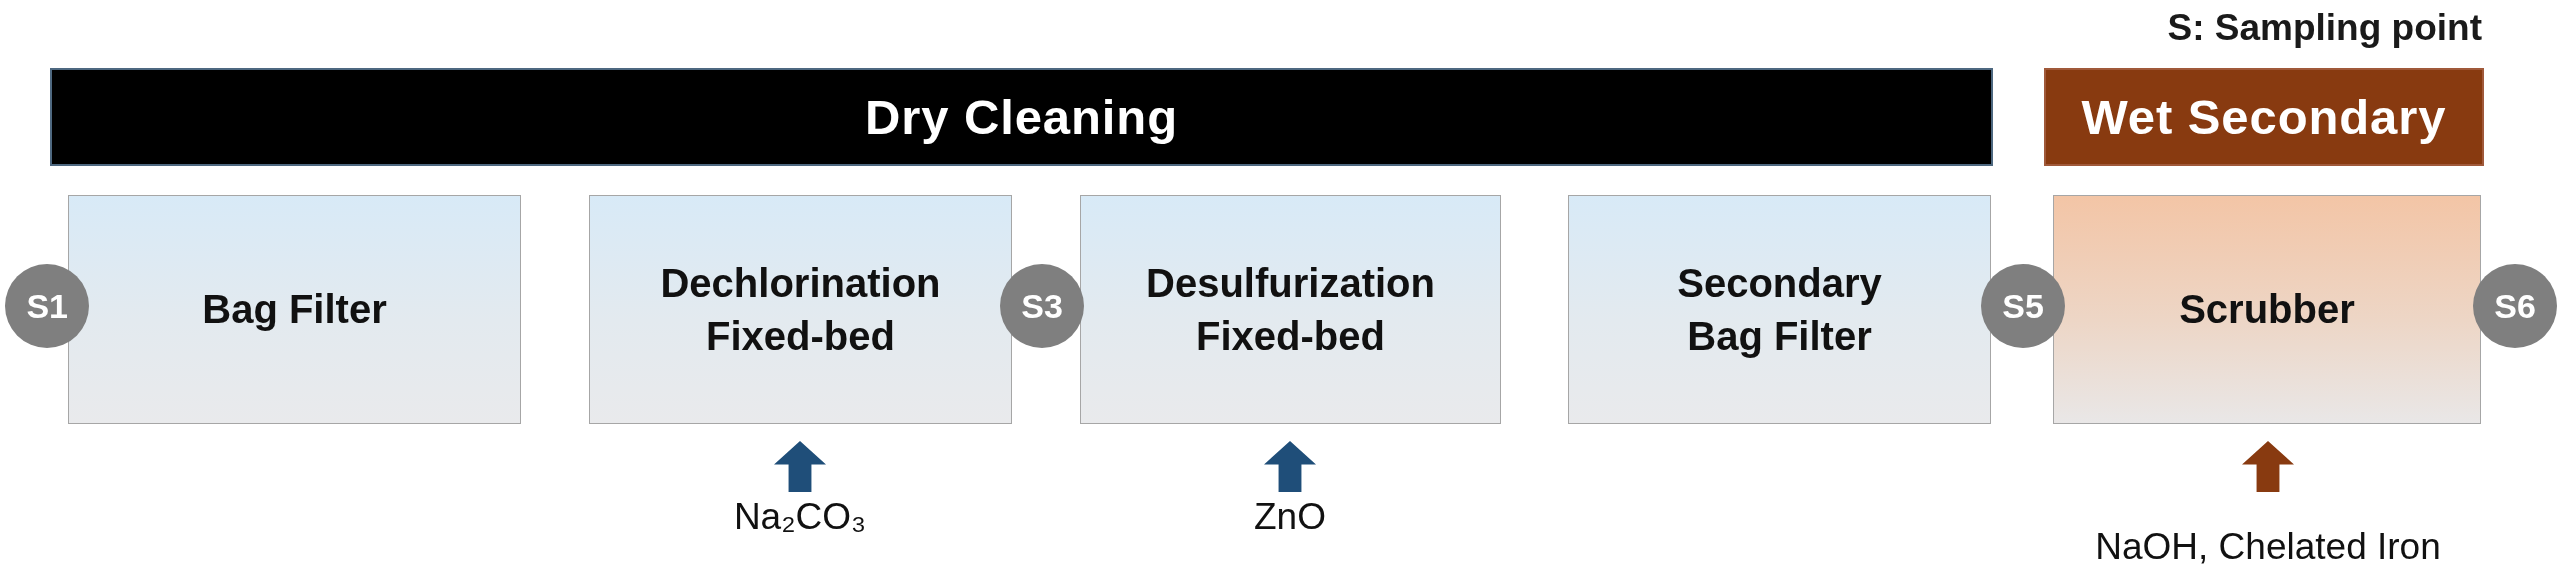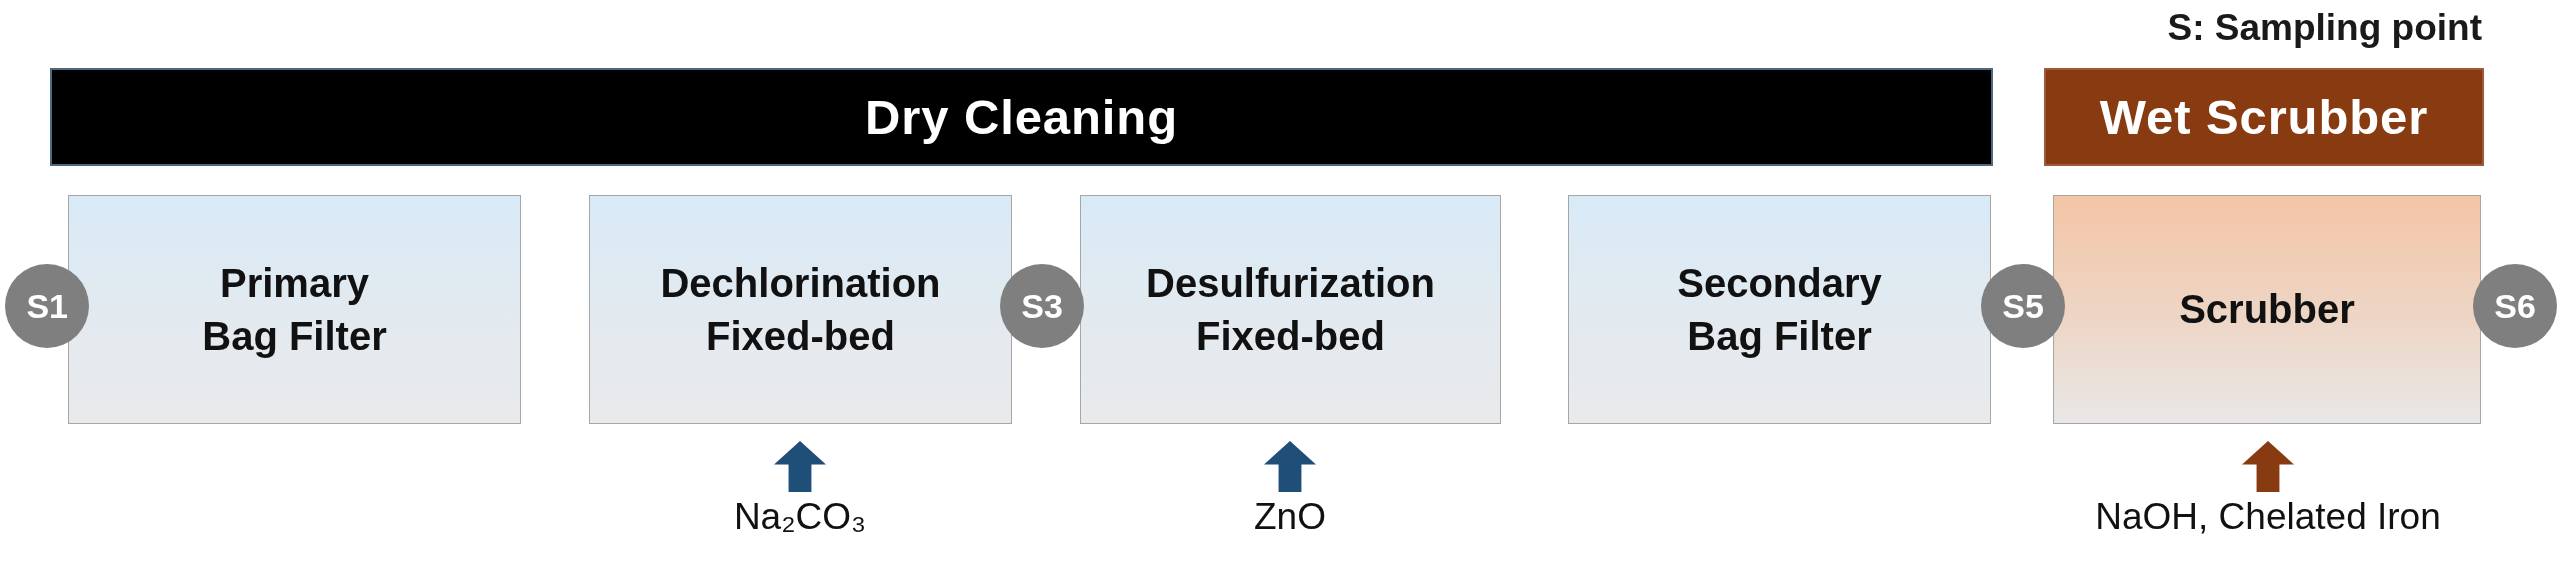"Wet Scrubber" span { text: Scrubber -> Secondary }
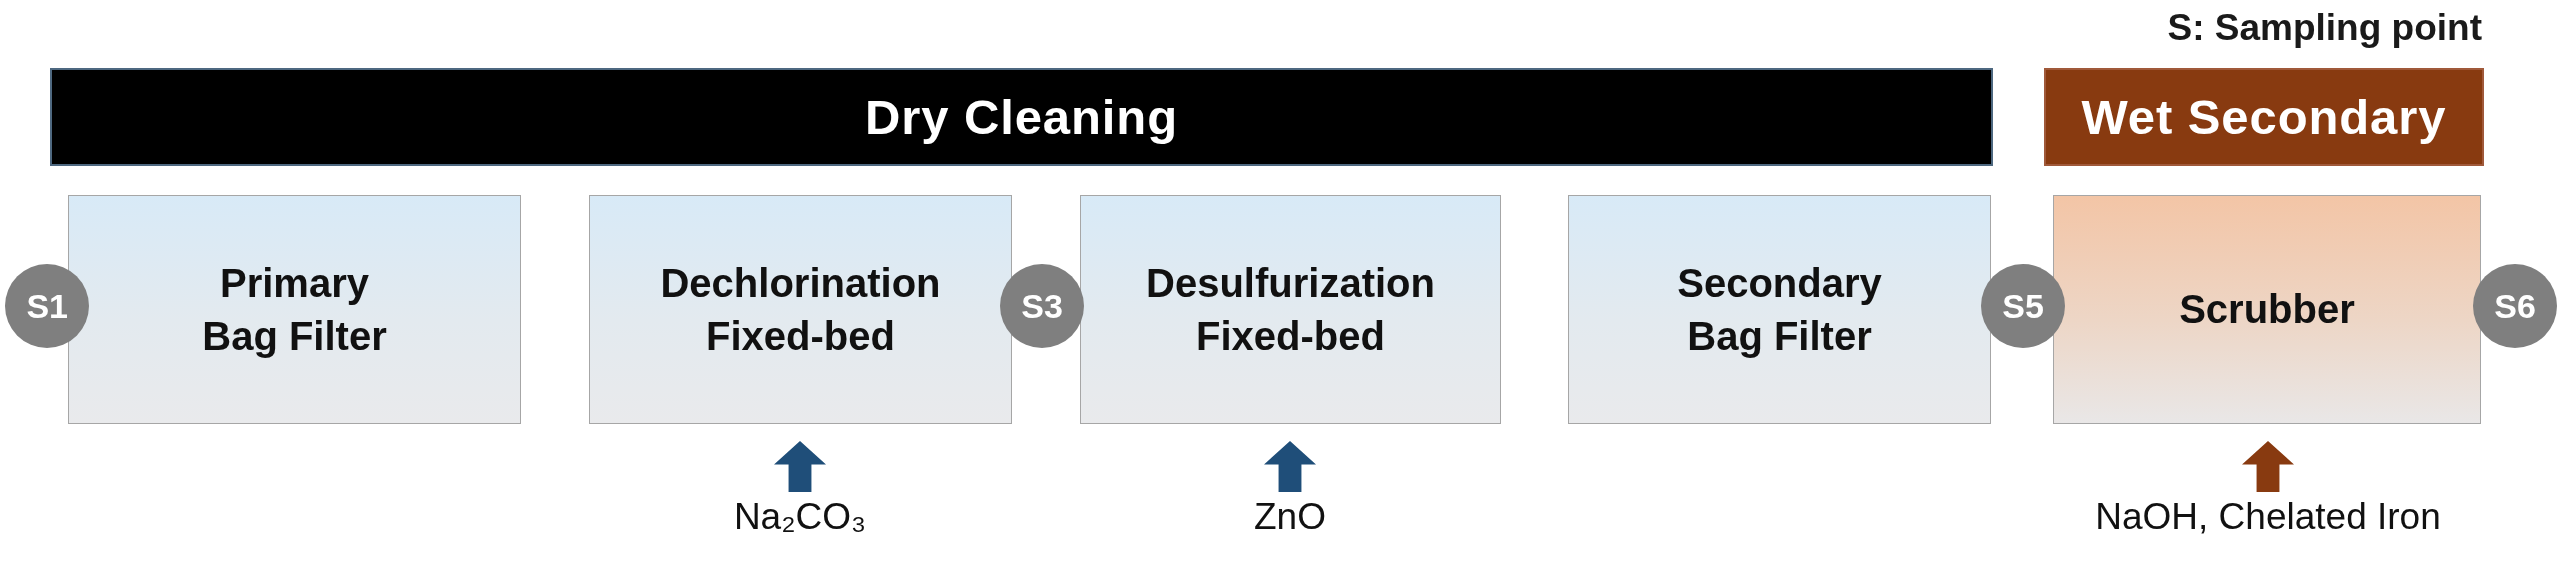"Primary" span.stage-line { html: <span>Primary</span> -> none }
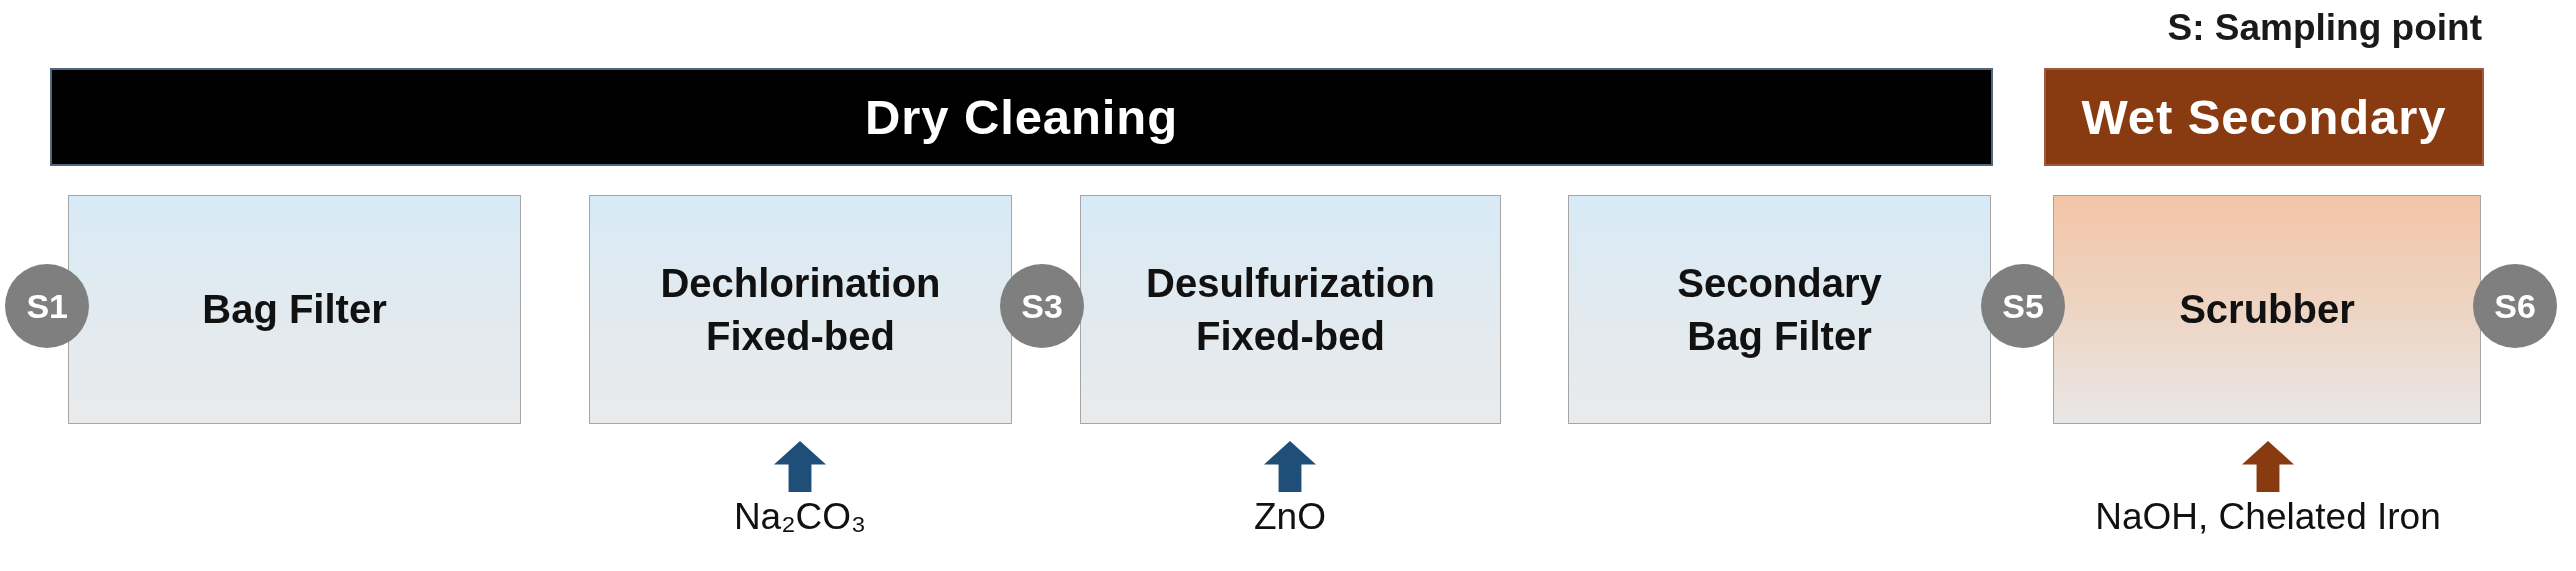"NaOH, Chelated Iron" .chem-3 { margin-top: none -> 30px }
